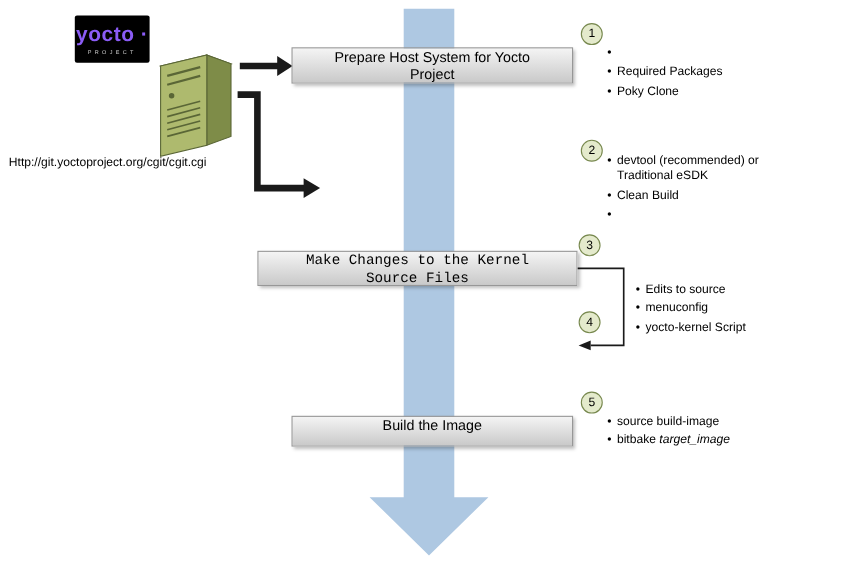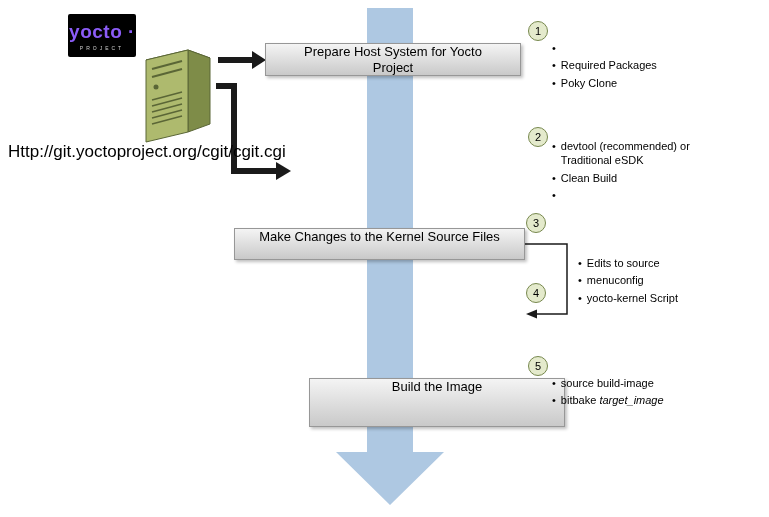"Http://git.yoctoproject.org/cgit/cgit.cg" .src-url { font-size: 17px -> 11px }
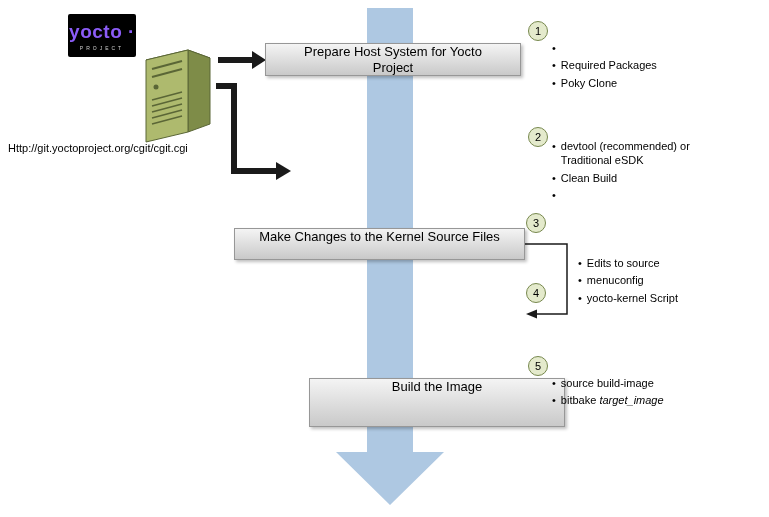"Make Changes to the Kernel" #box-3 { font-family: none -> Liberation Mono, monospace }
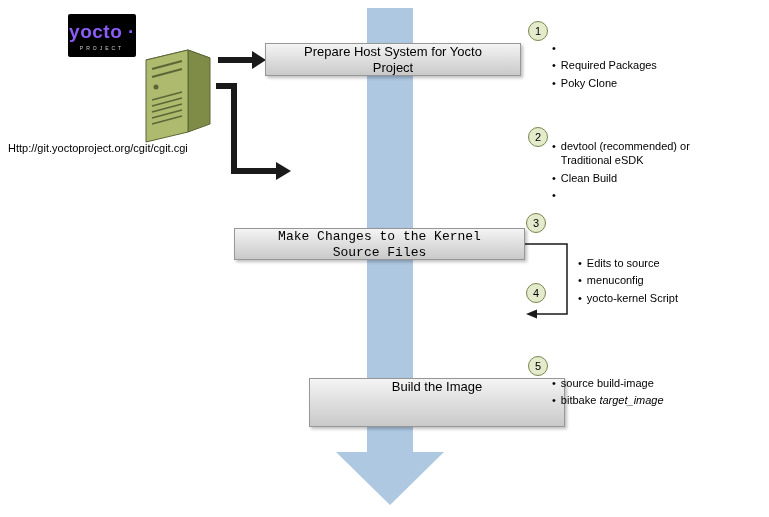"Build the Image" #box-5 { height: 49px -> 28px; margin-left: 44px -> none }
